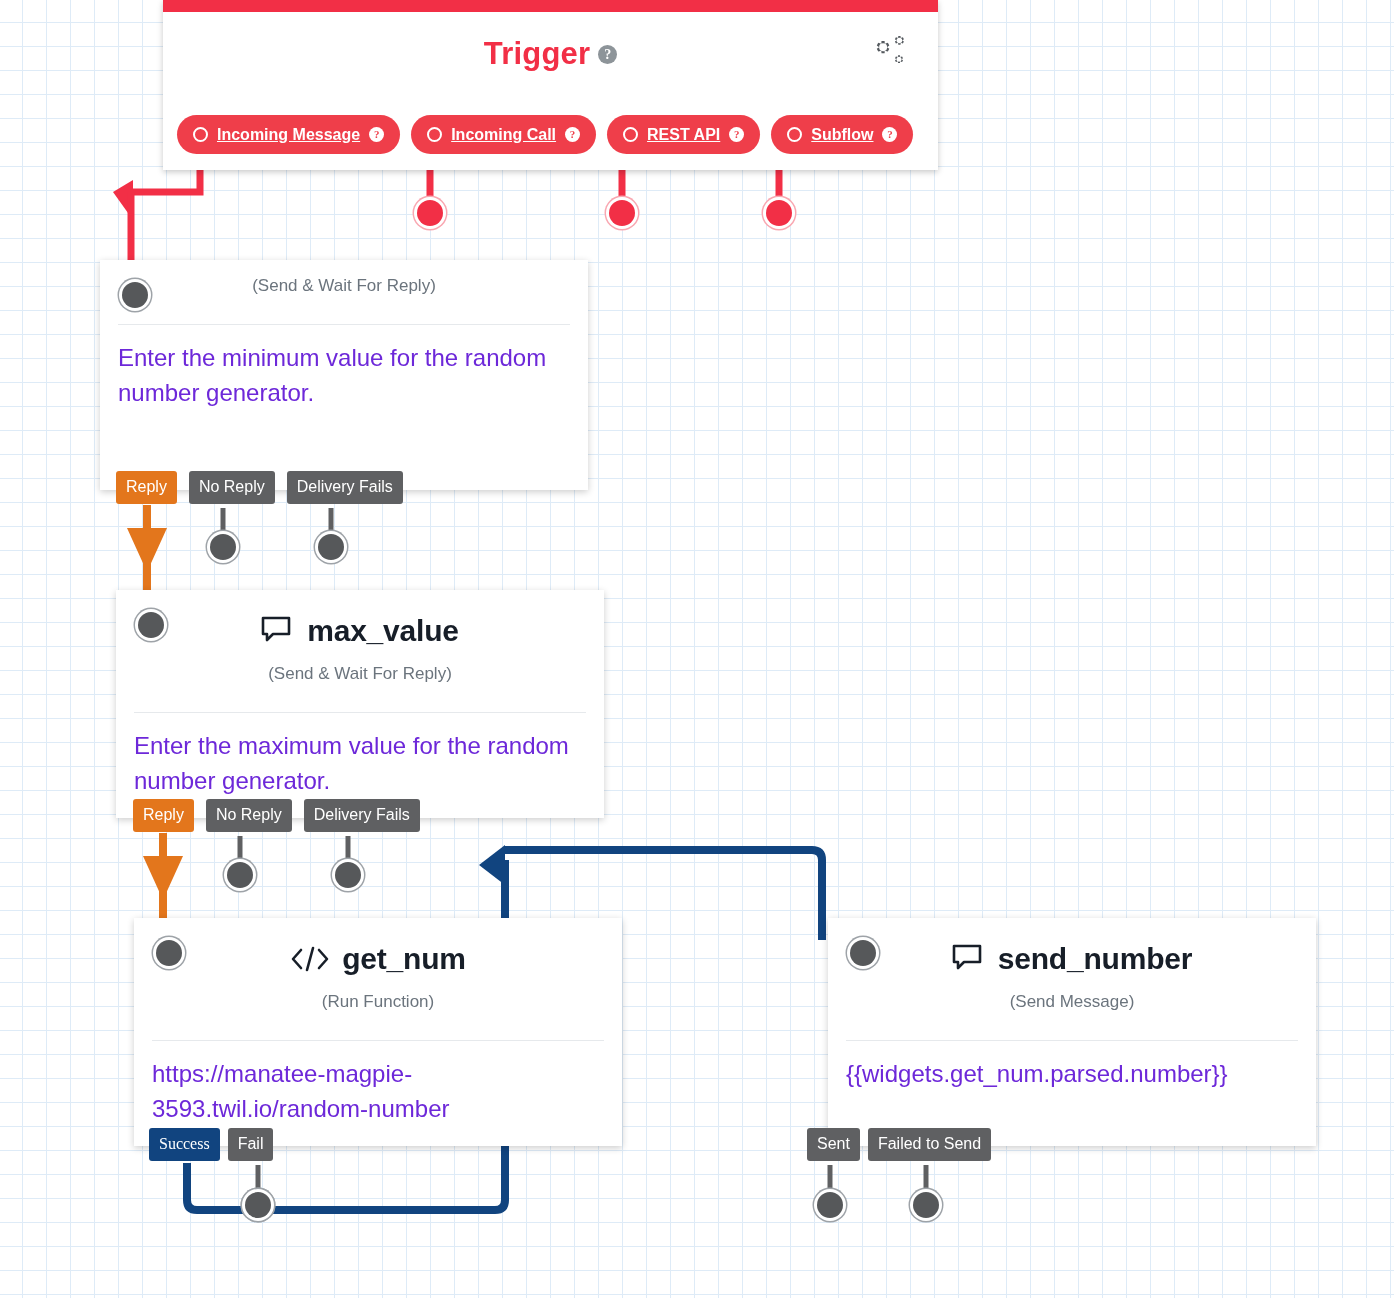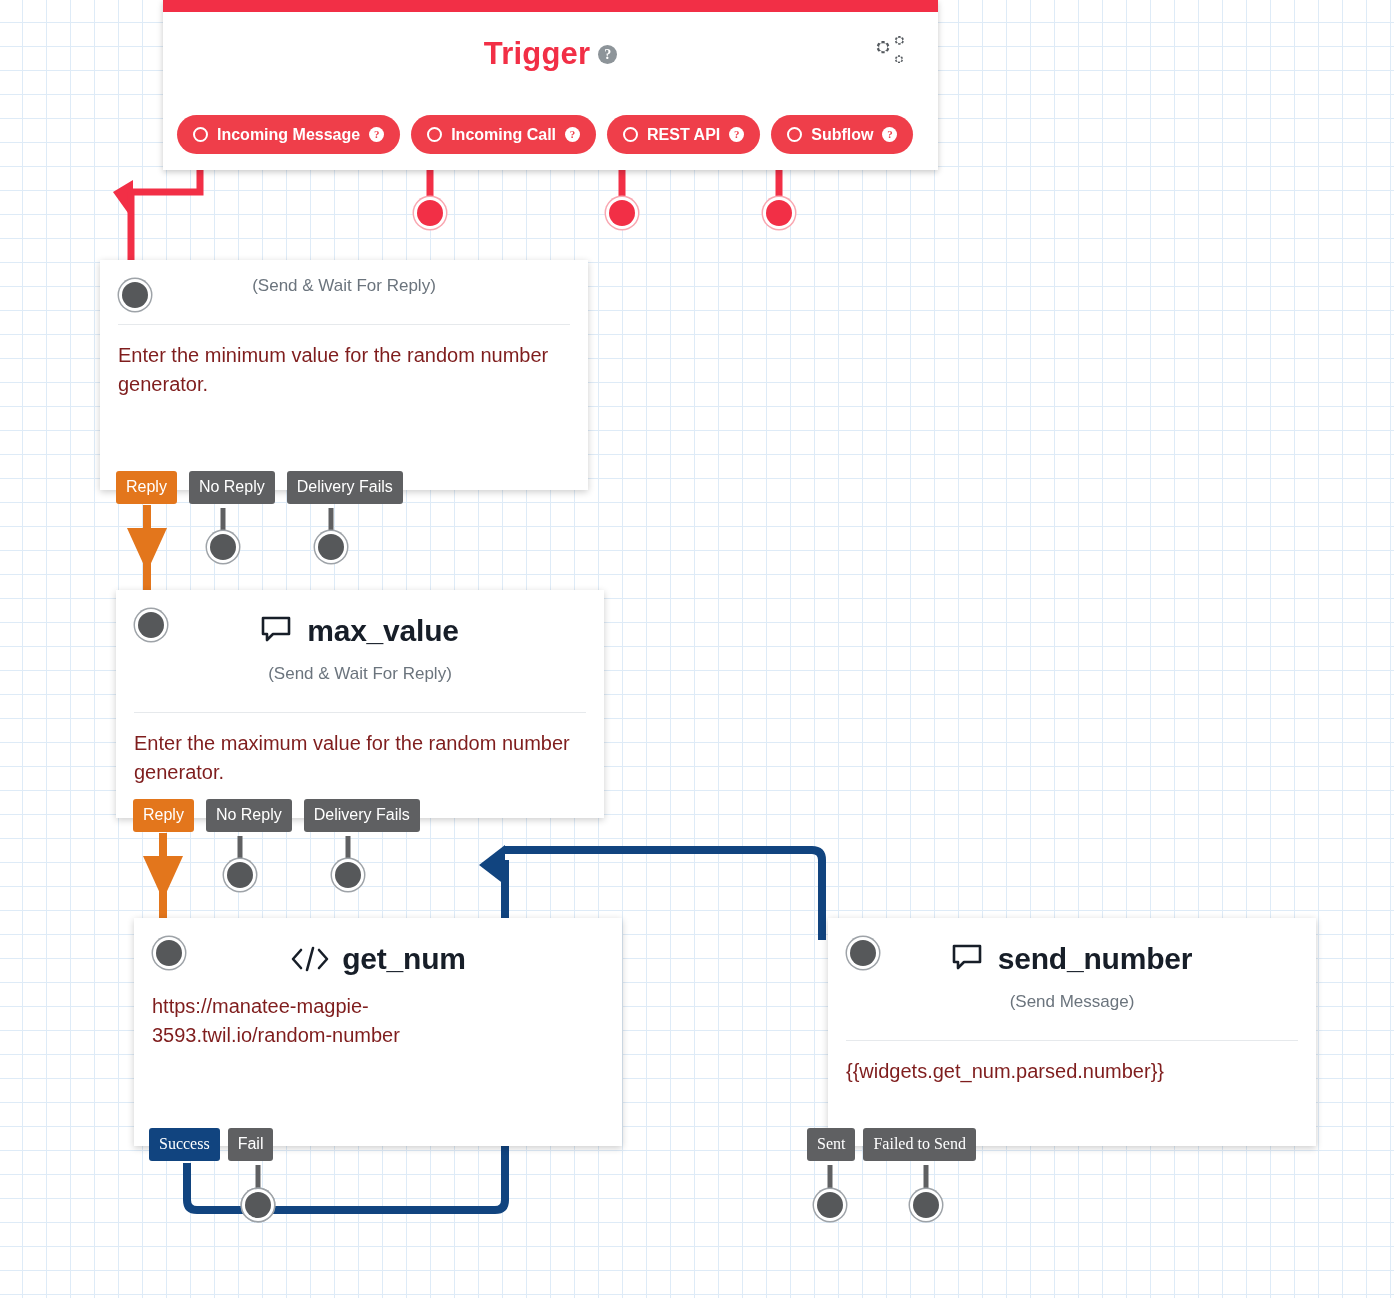"Incoming Message" .pill { text-decoration: none -> underline }
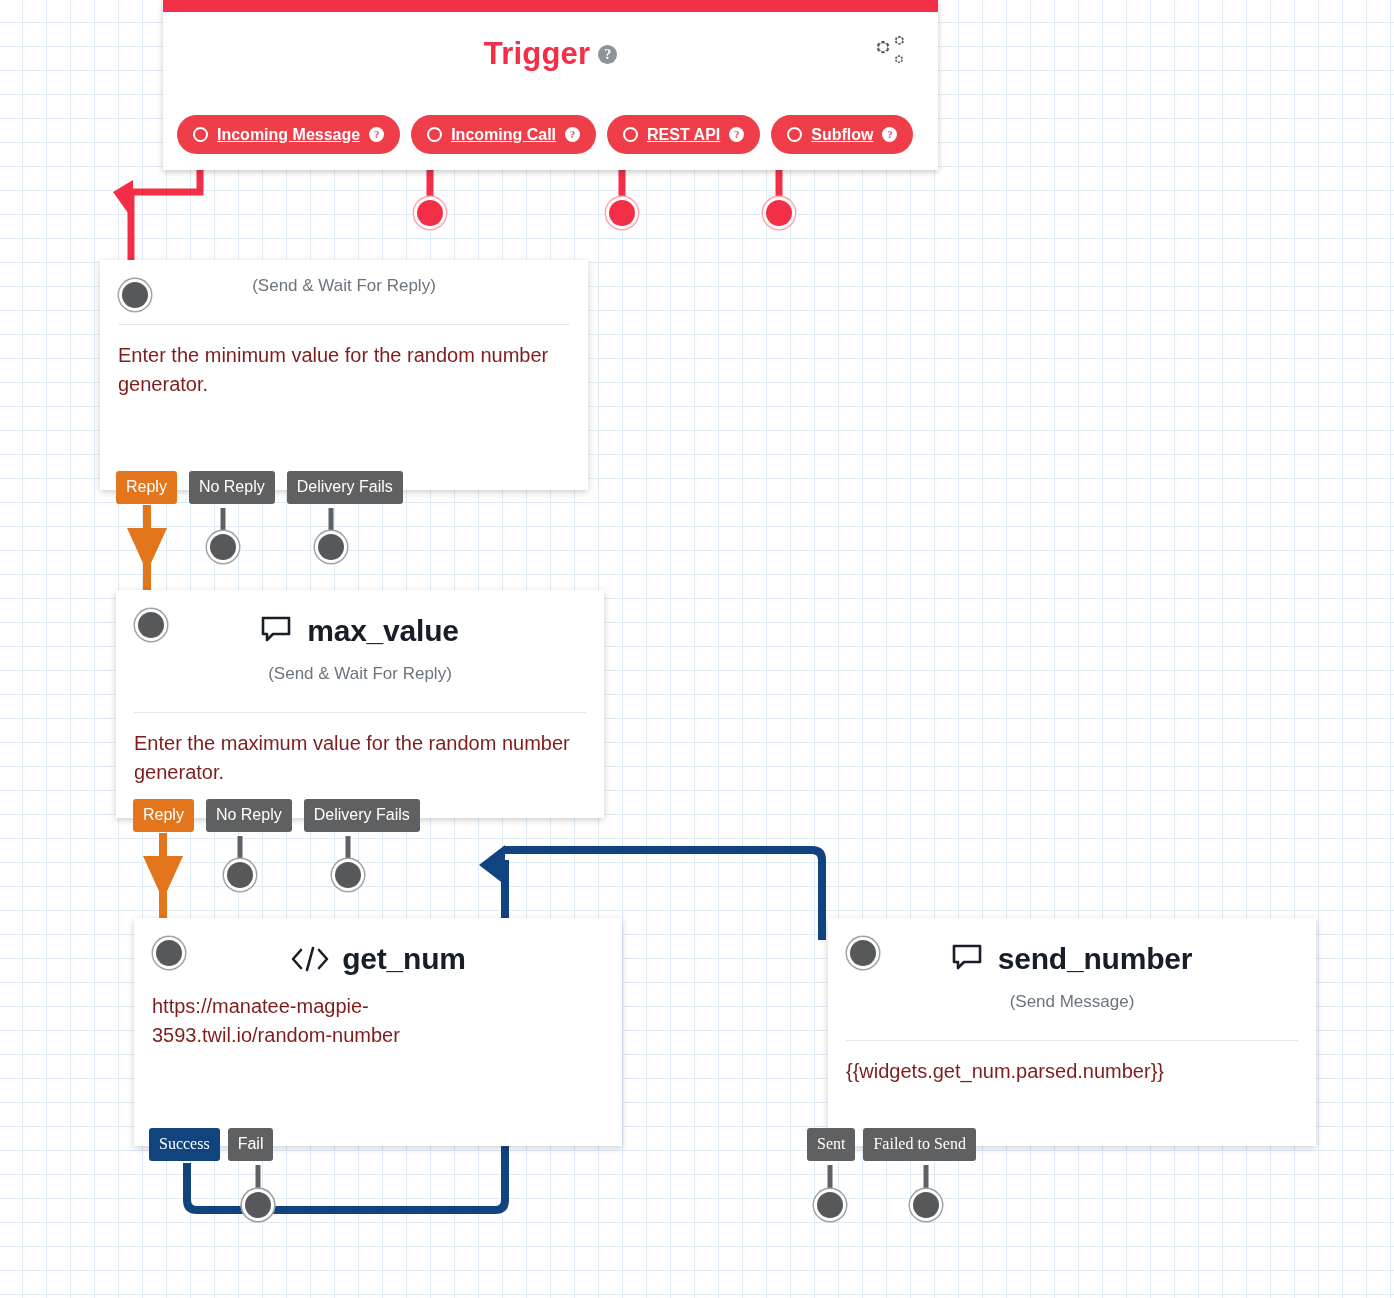"Enter the minimum value for" .w-body { color: #7f1d1d -> #6d28d9; font-size: 20px -> 24px }
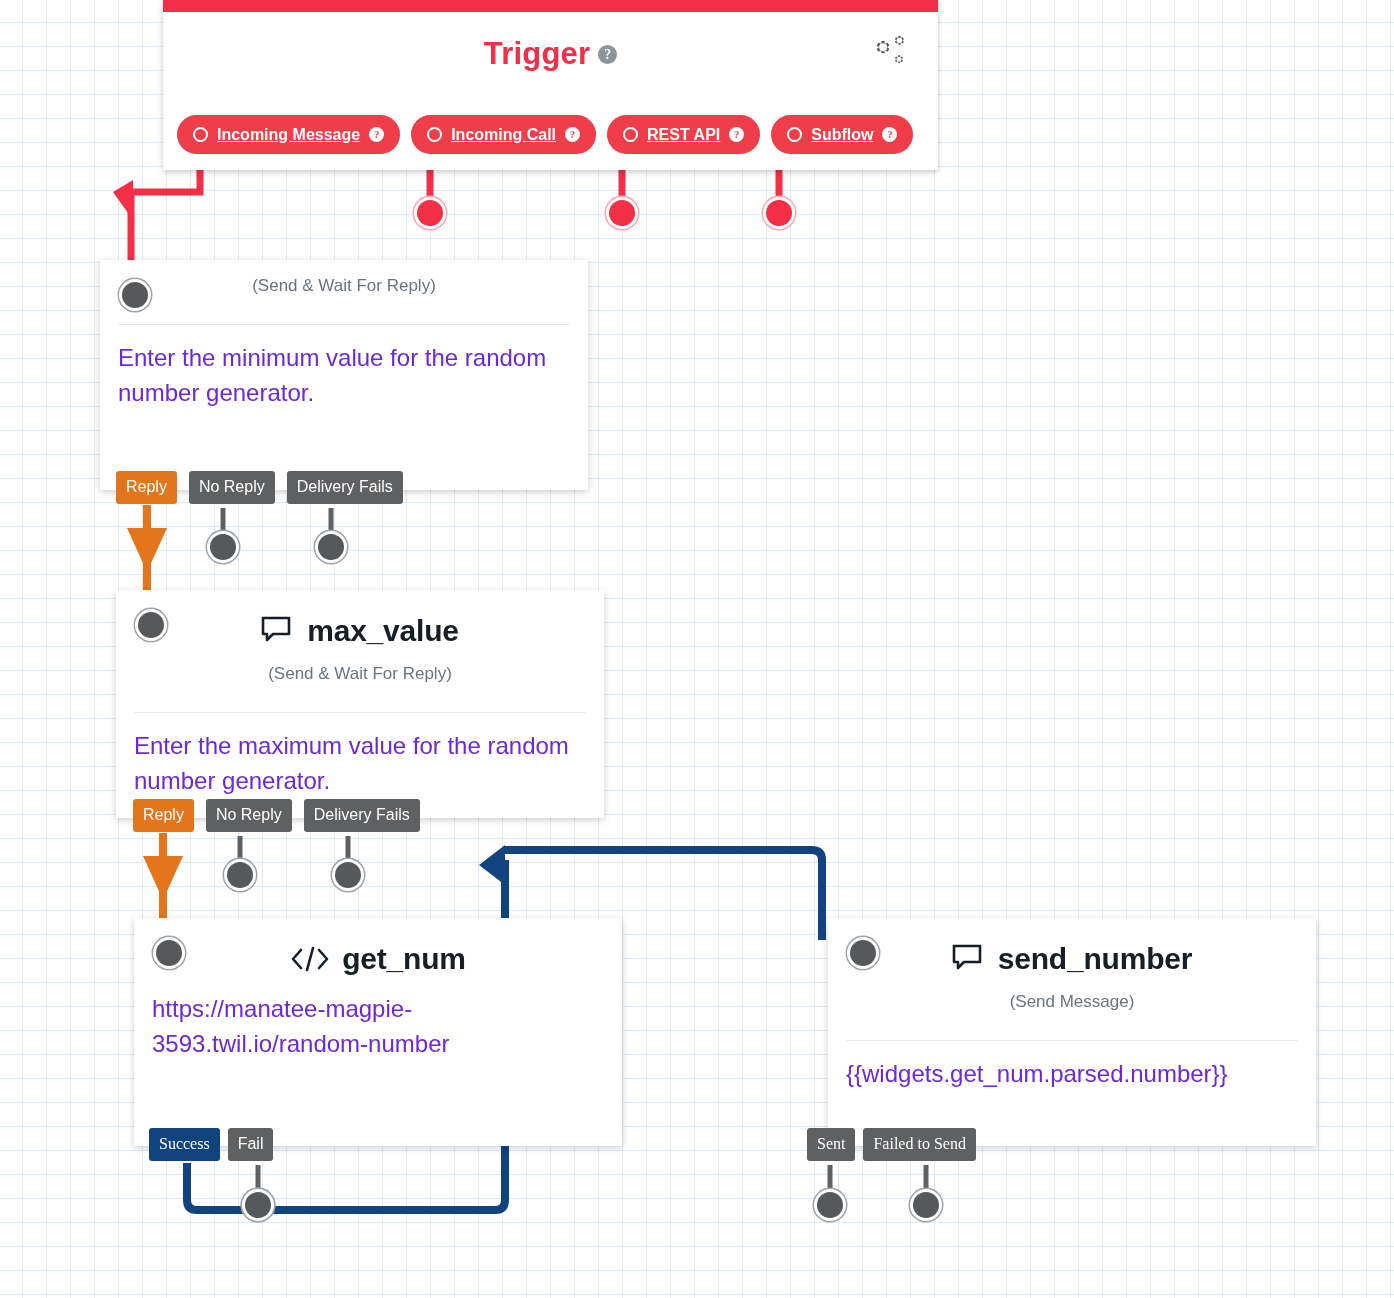"(Run Function)" div.w-type { html: none -> <div>(Run Function)</div> }
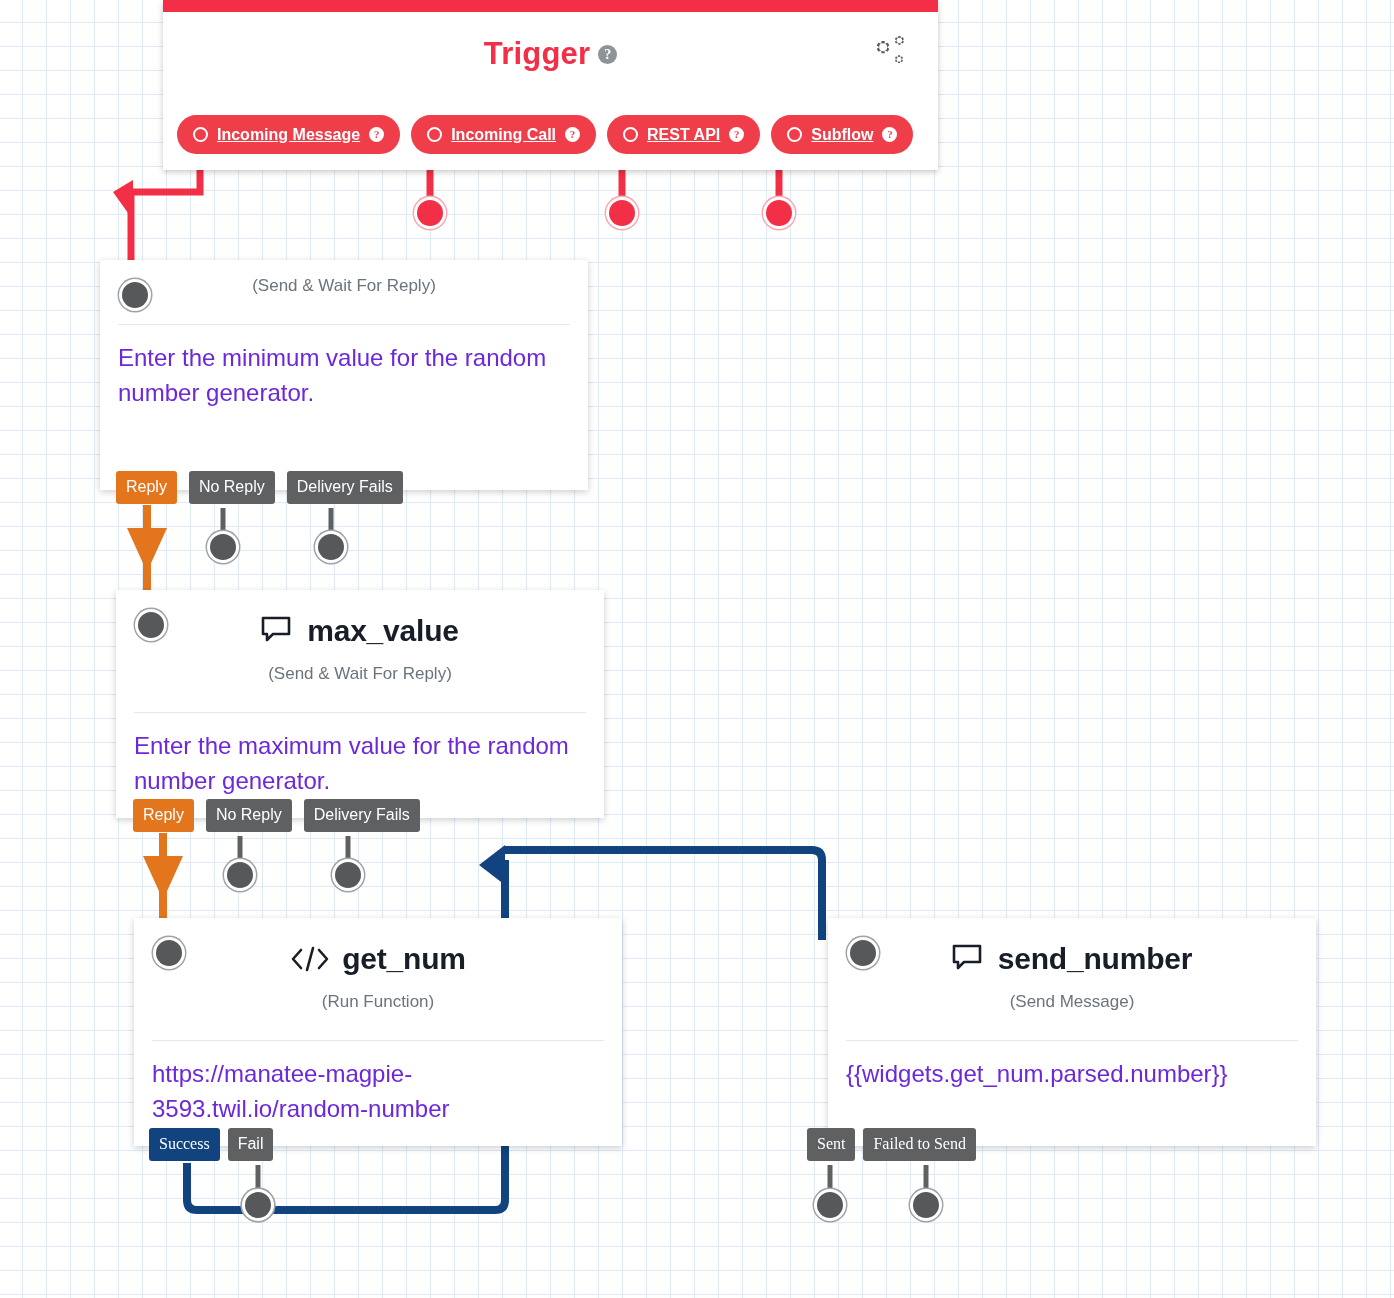"Sent" div.tabs { font-family: Liberation Serif, serif -> none }
